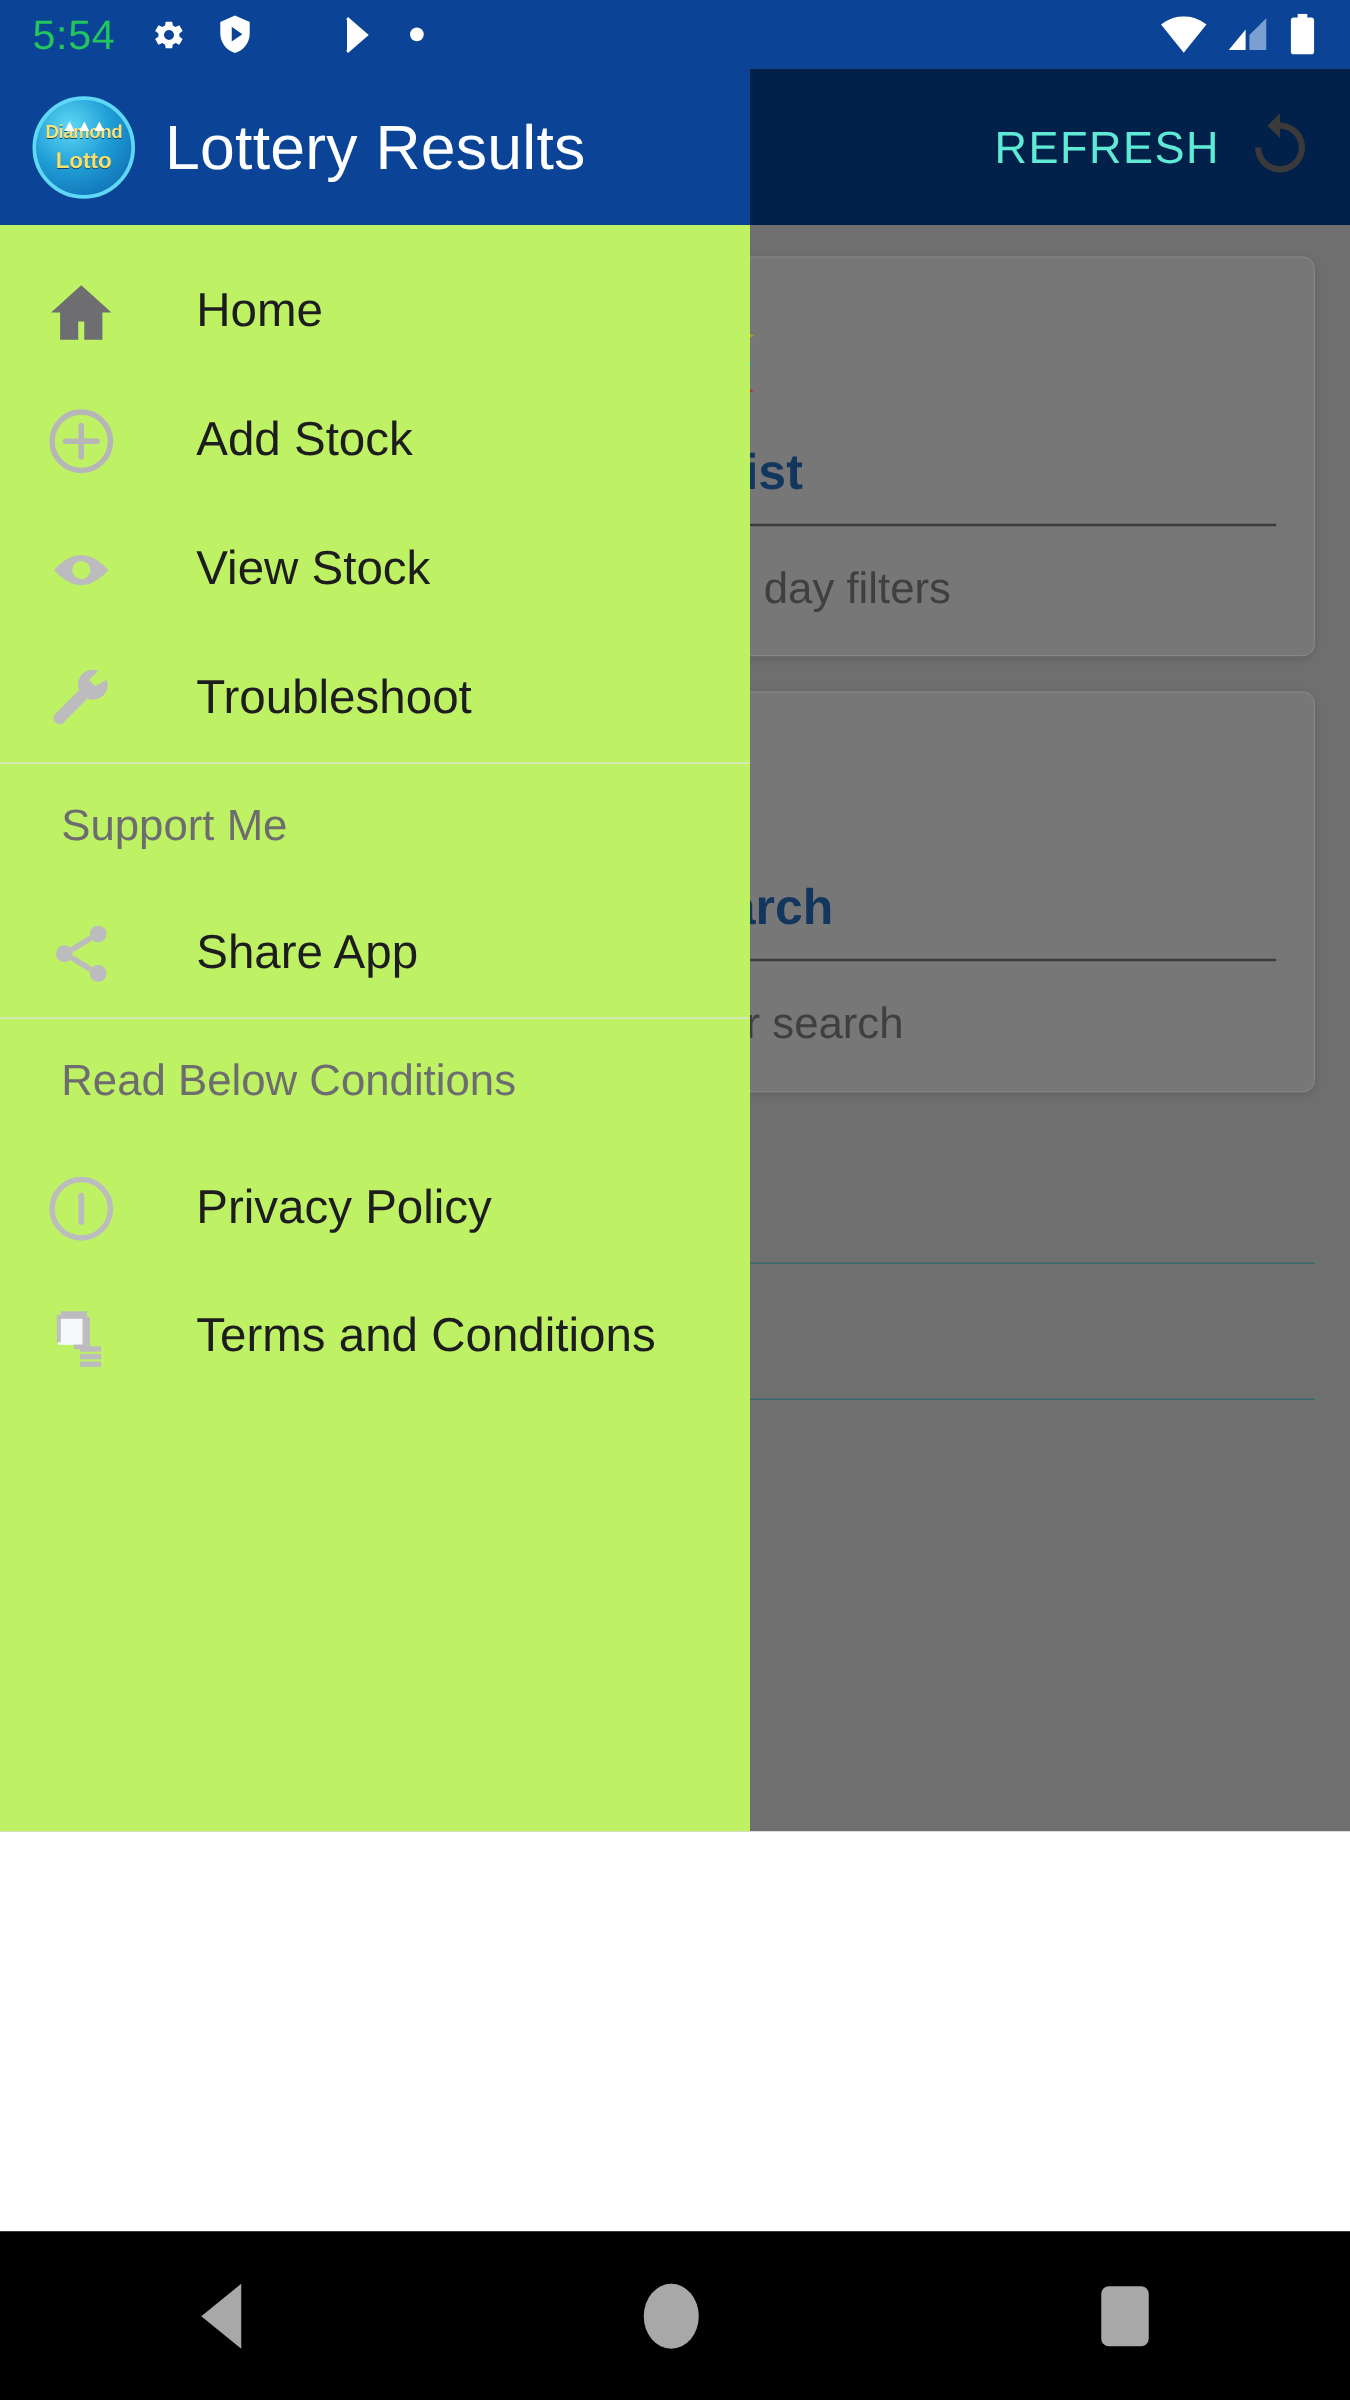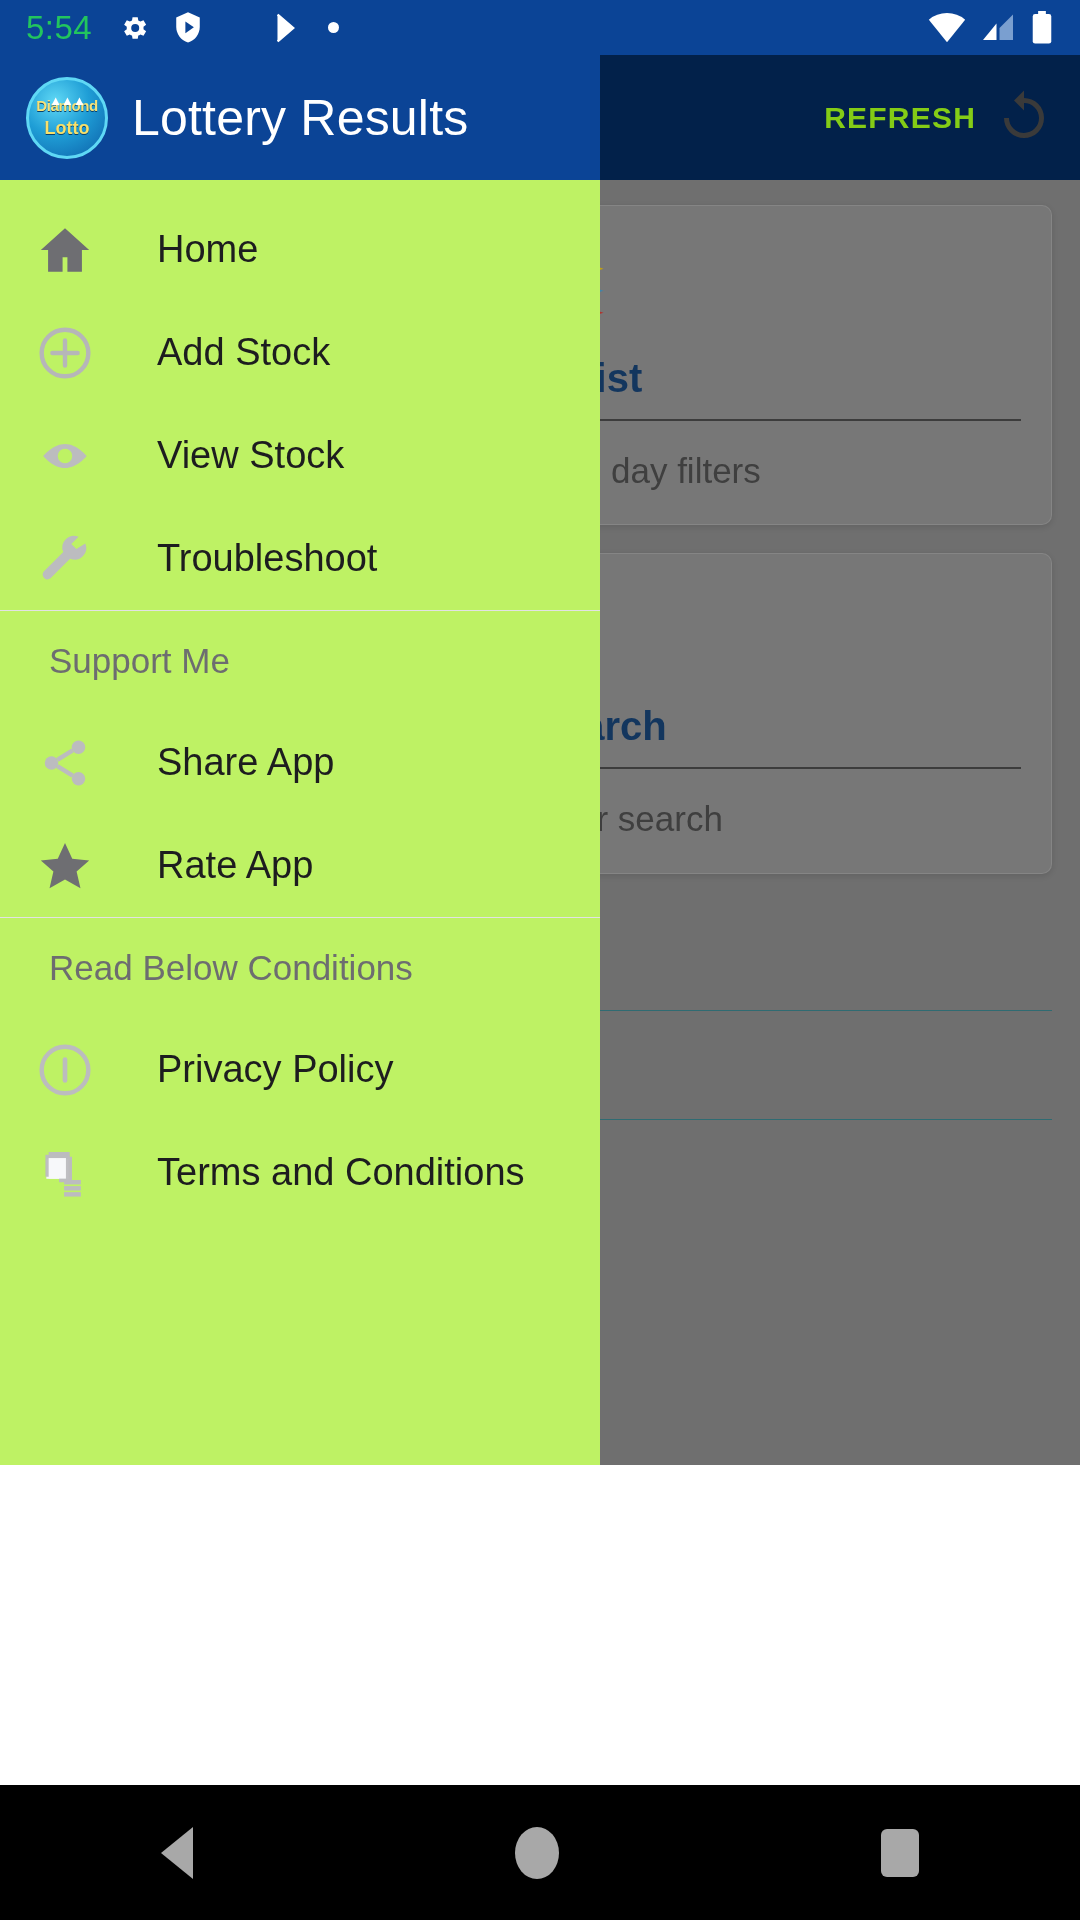"REFRESH" .refresh-label { color: #84cc16 -> #5eead4; font-size: 30px -> 36px; font-weight: 700 -> 400 }
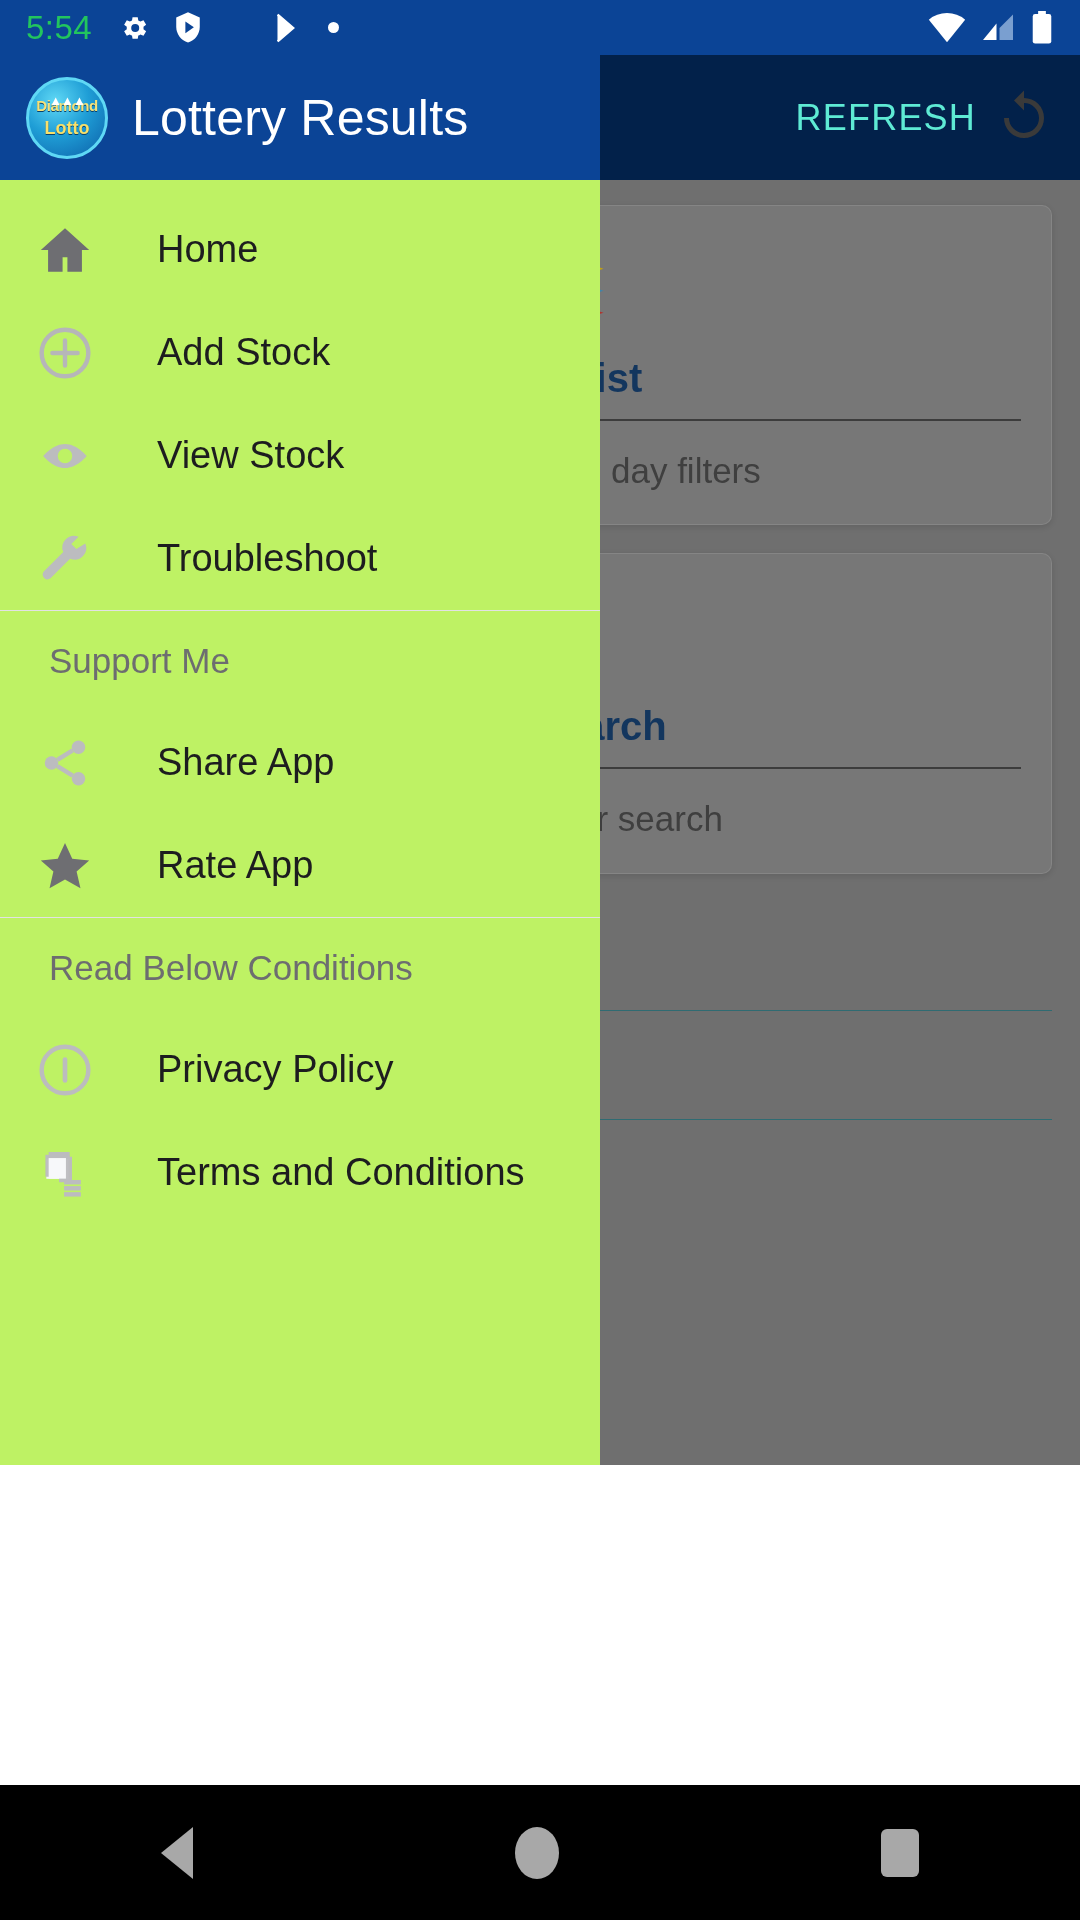"Rate App" div.nav-item { html: <div> <span> <svg> <polygon></polygon> </svg> </span> <span>Rate App</span> </div> -> none }
